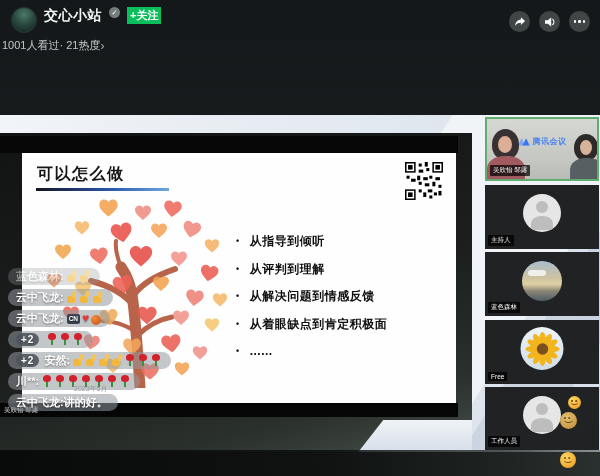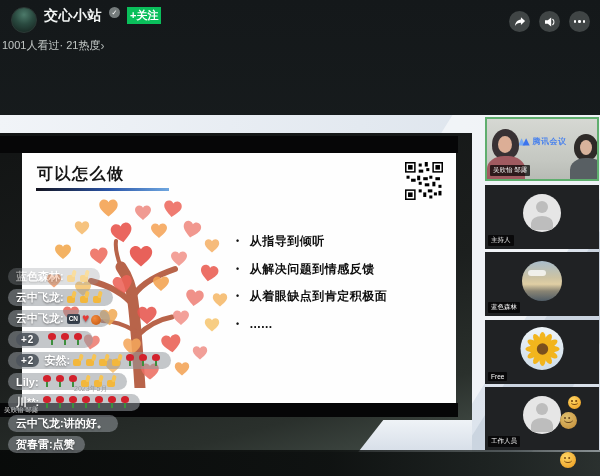"从评判到理解" div.bullet { html: none -> <div> <span>从评判到理解</span> </div> }
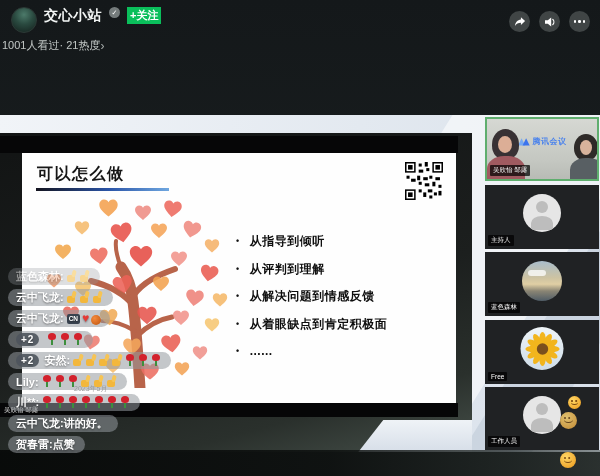"Lily" div.chat-row { html: <div> <span>Lily</span> <span> <span></span> <span></span> <span></span> <span></span> <span></span> <span></span> </span> </div> -> none }
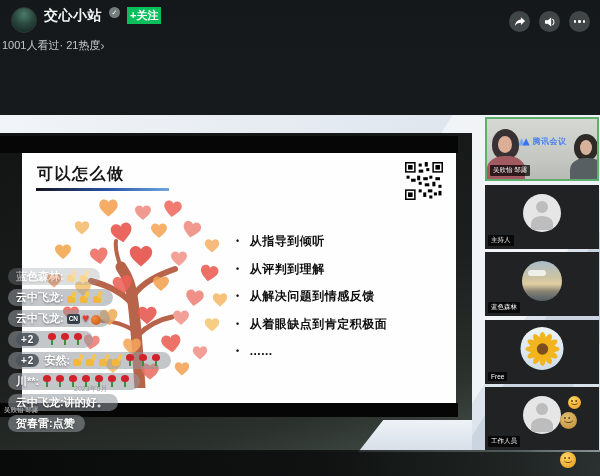"贺春雷" div.chat-row { html: <div> <span>贺春雷</span> <span>点赞</span> <span></span> </div> -> none }
